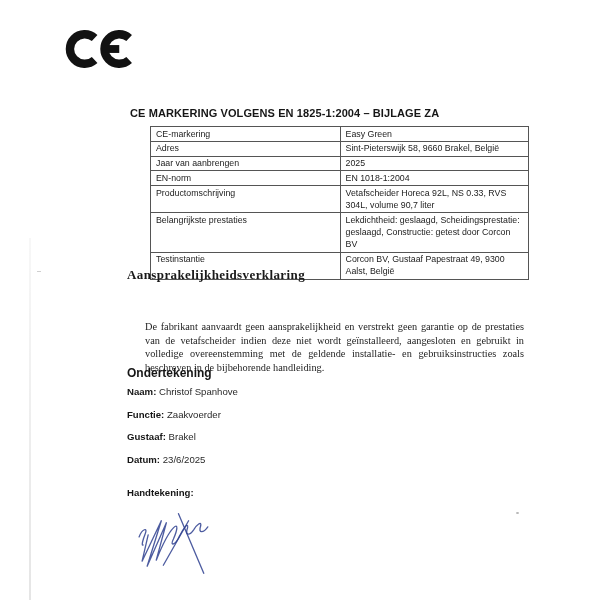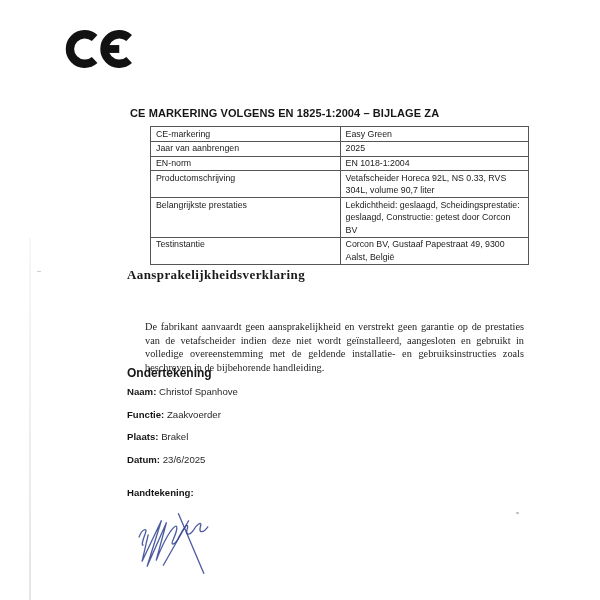"Adres" tr { html: none -> <tr> <td>Adres</td> <td>Sint-Pieterswijk 58, 9660 Brakel, België</td> </tr> }
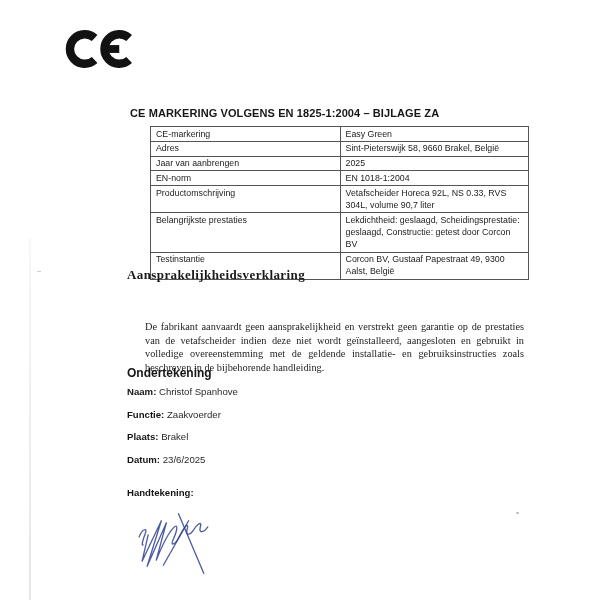"Plaats:" span.flabel { text: Plaats -> Gustaaf }
